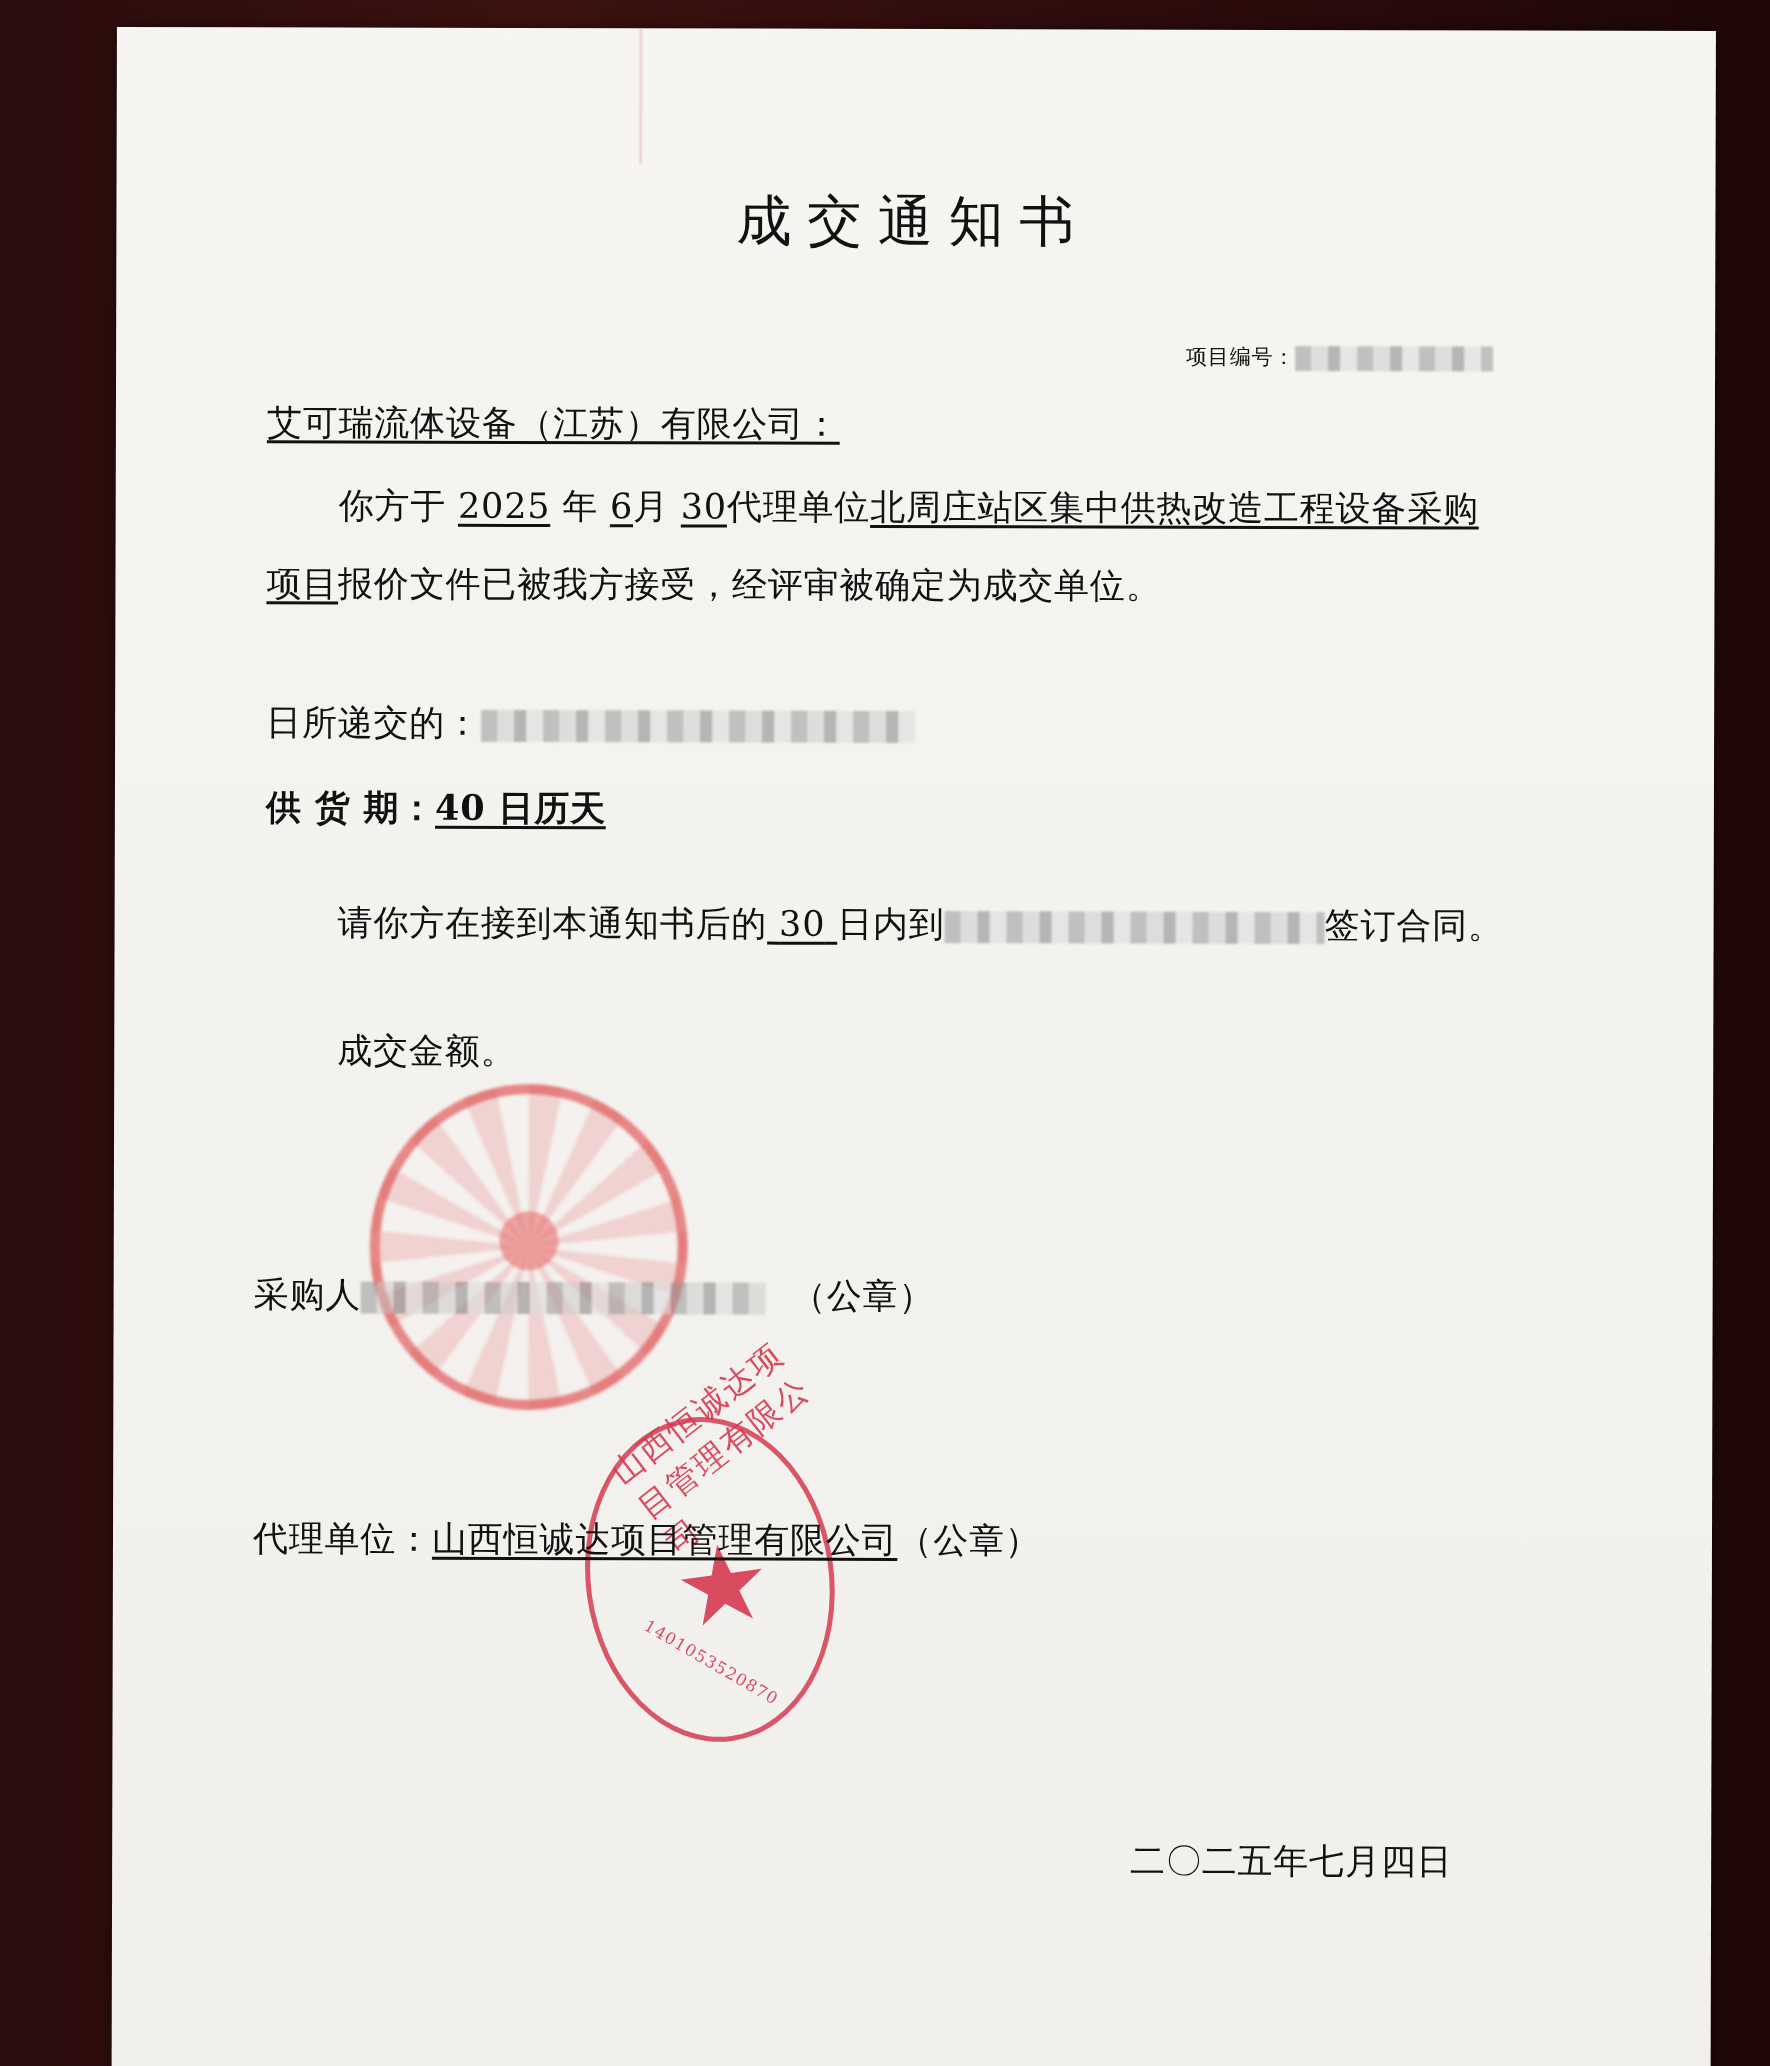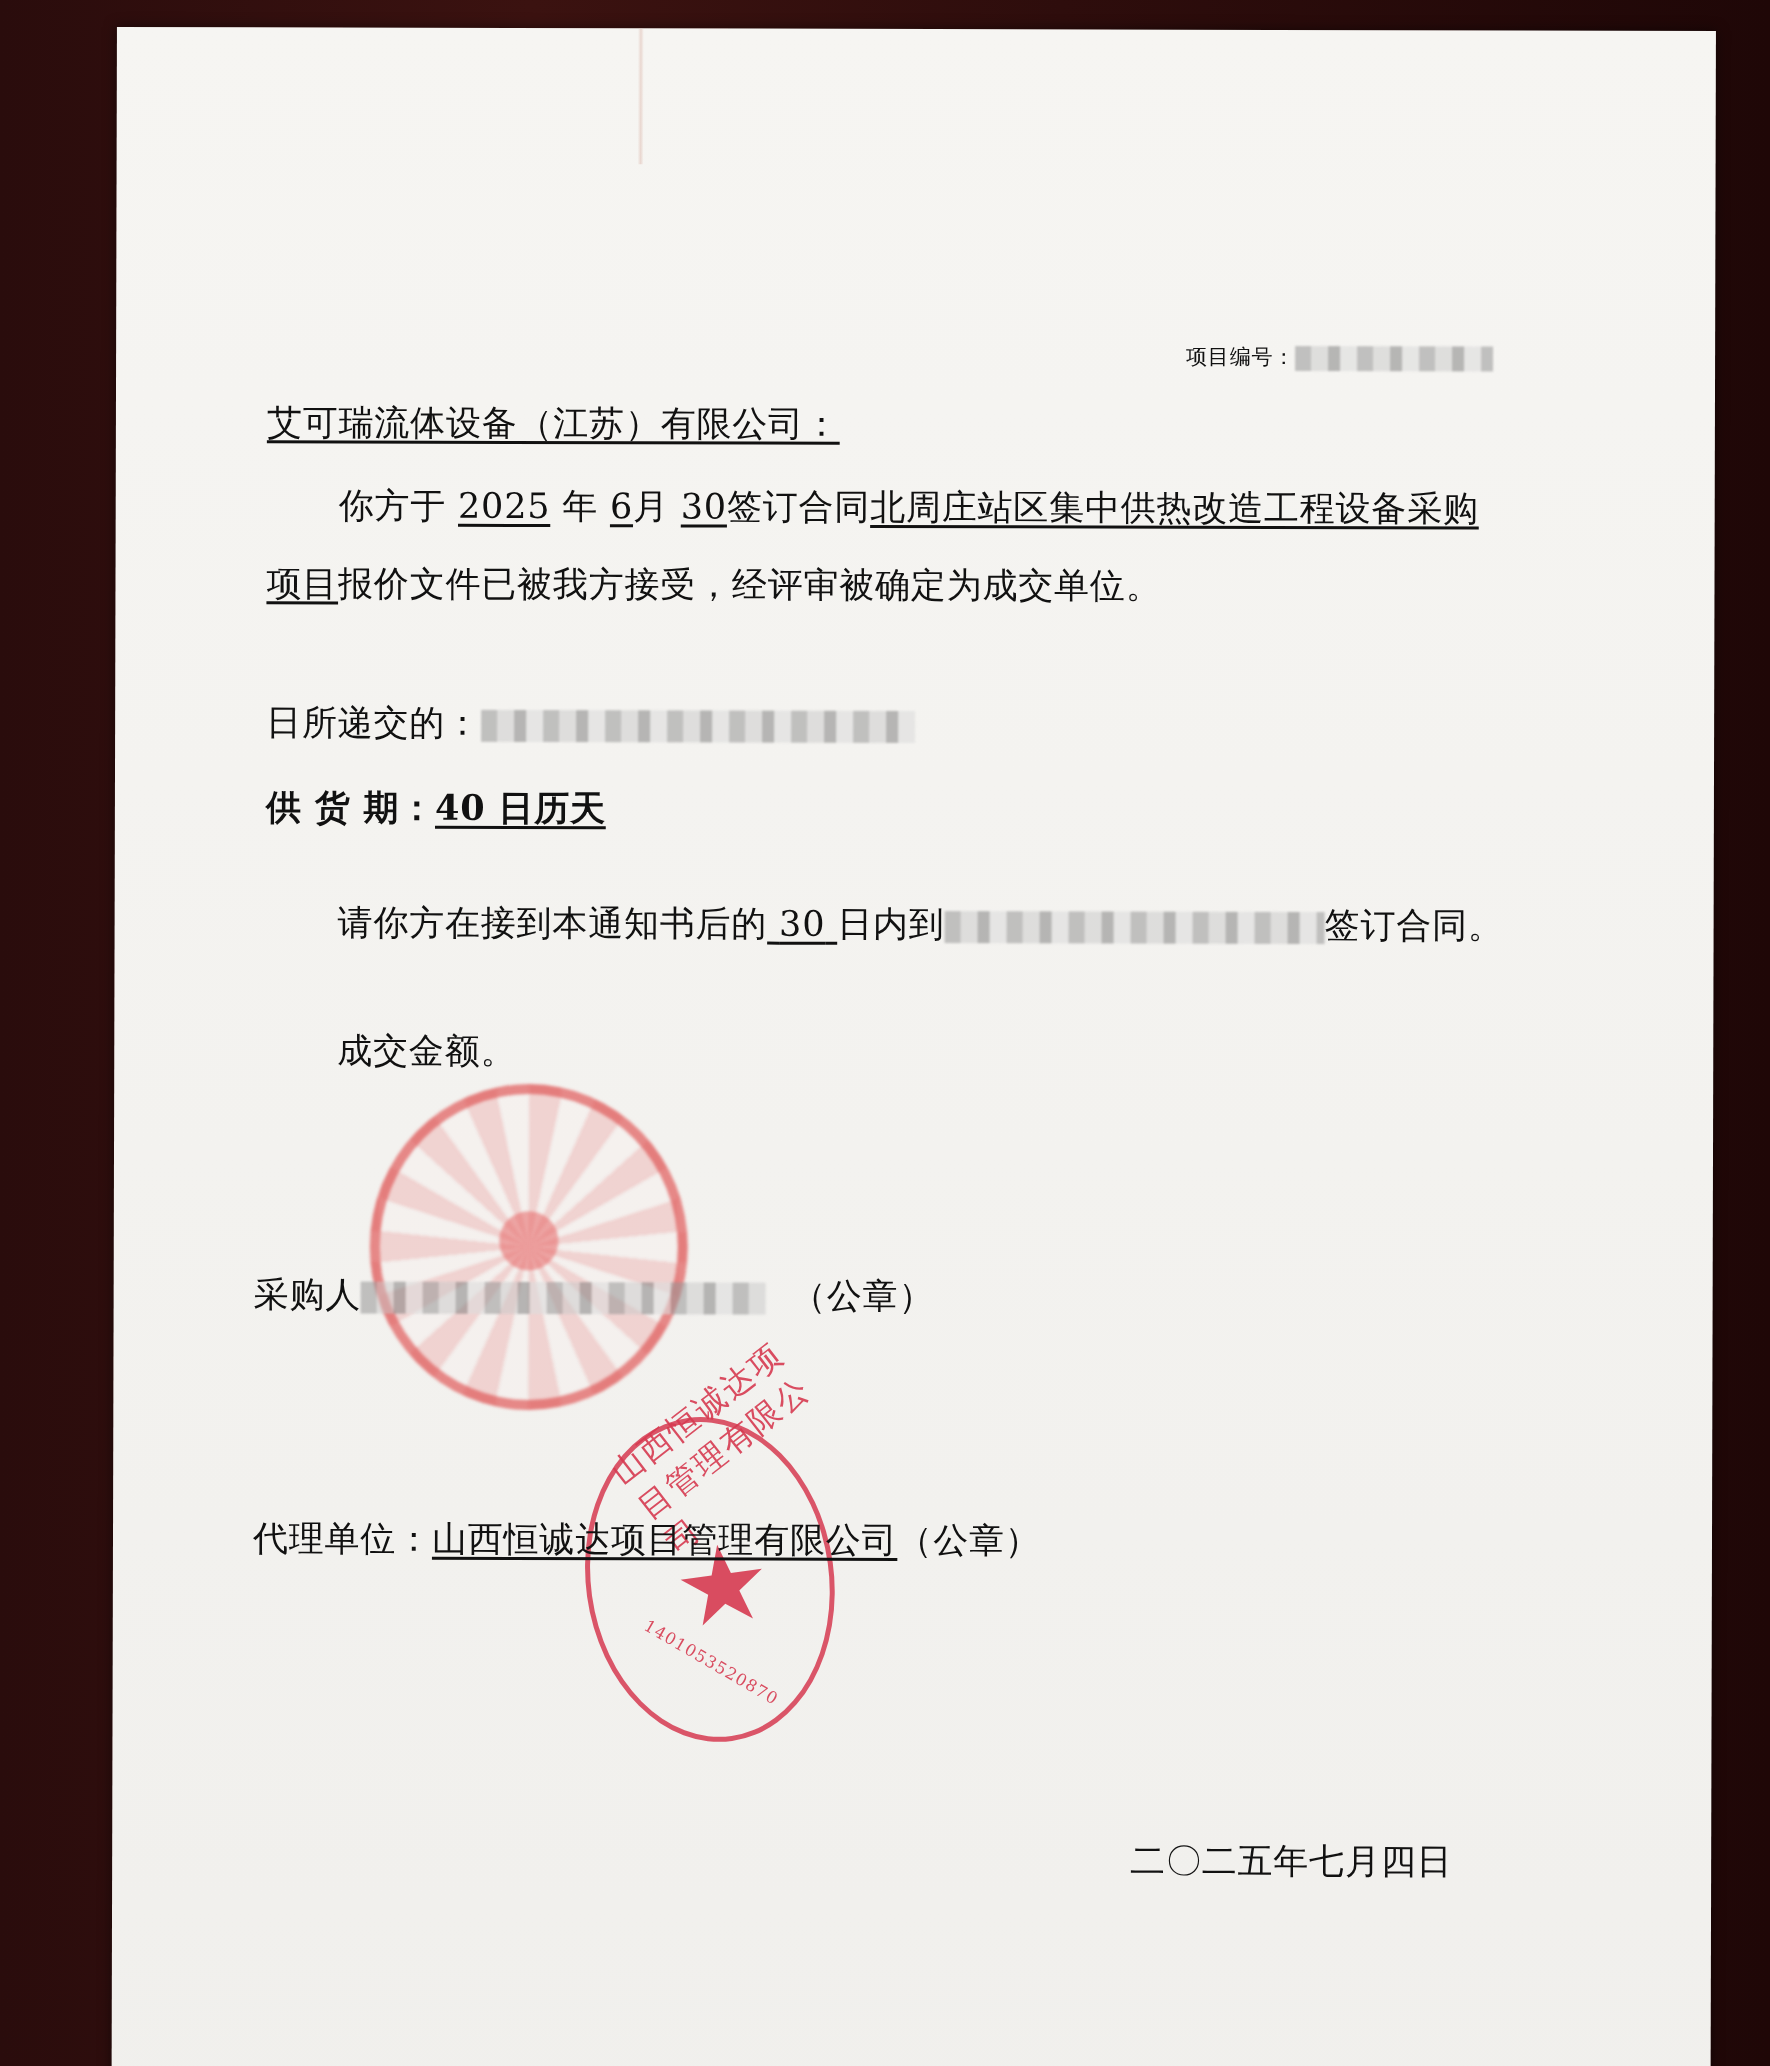"成交通知书" div.txt { html: none -> <div>成交通知书</div> }
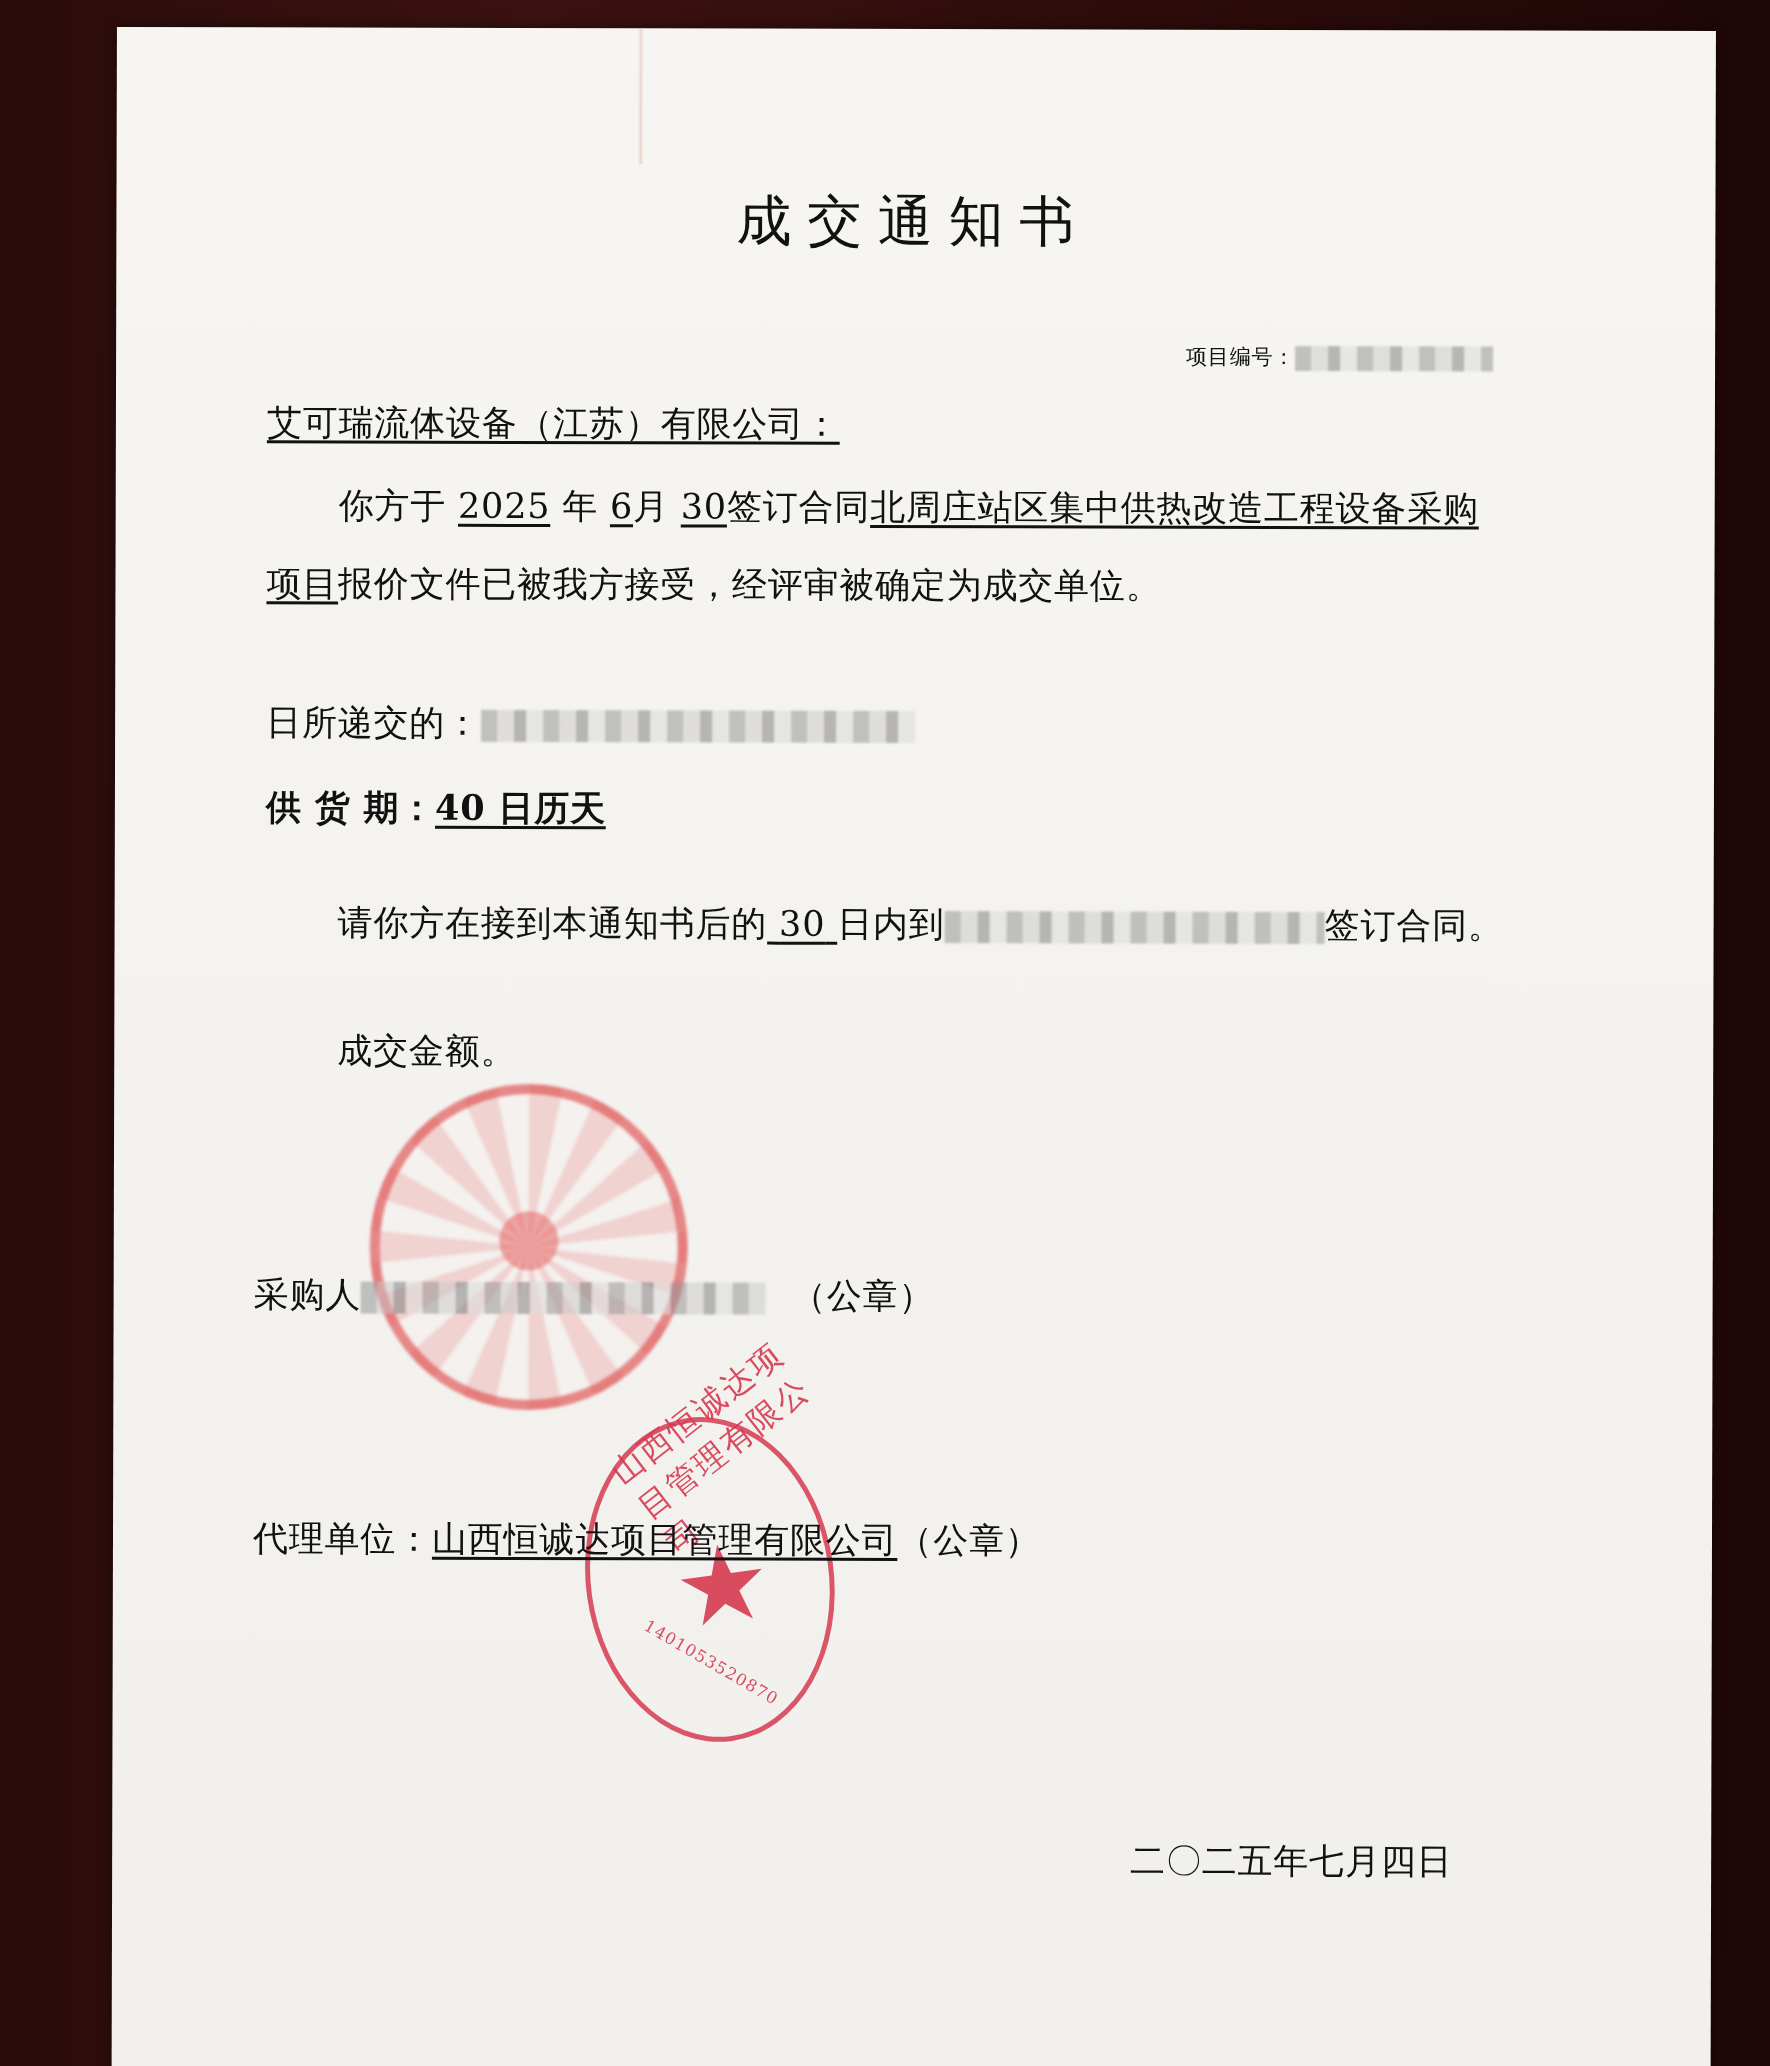"签订合同" span { text: 签订合同 -> 代理单位 }
